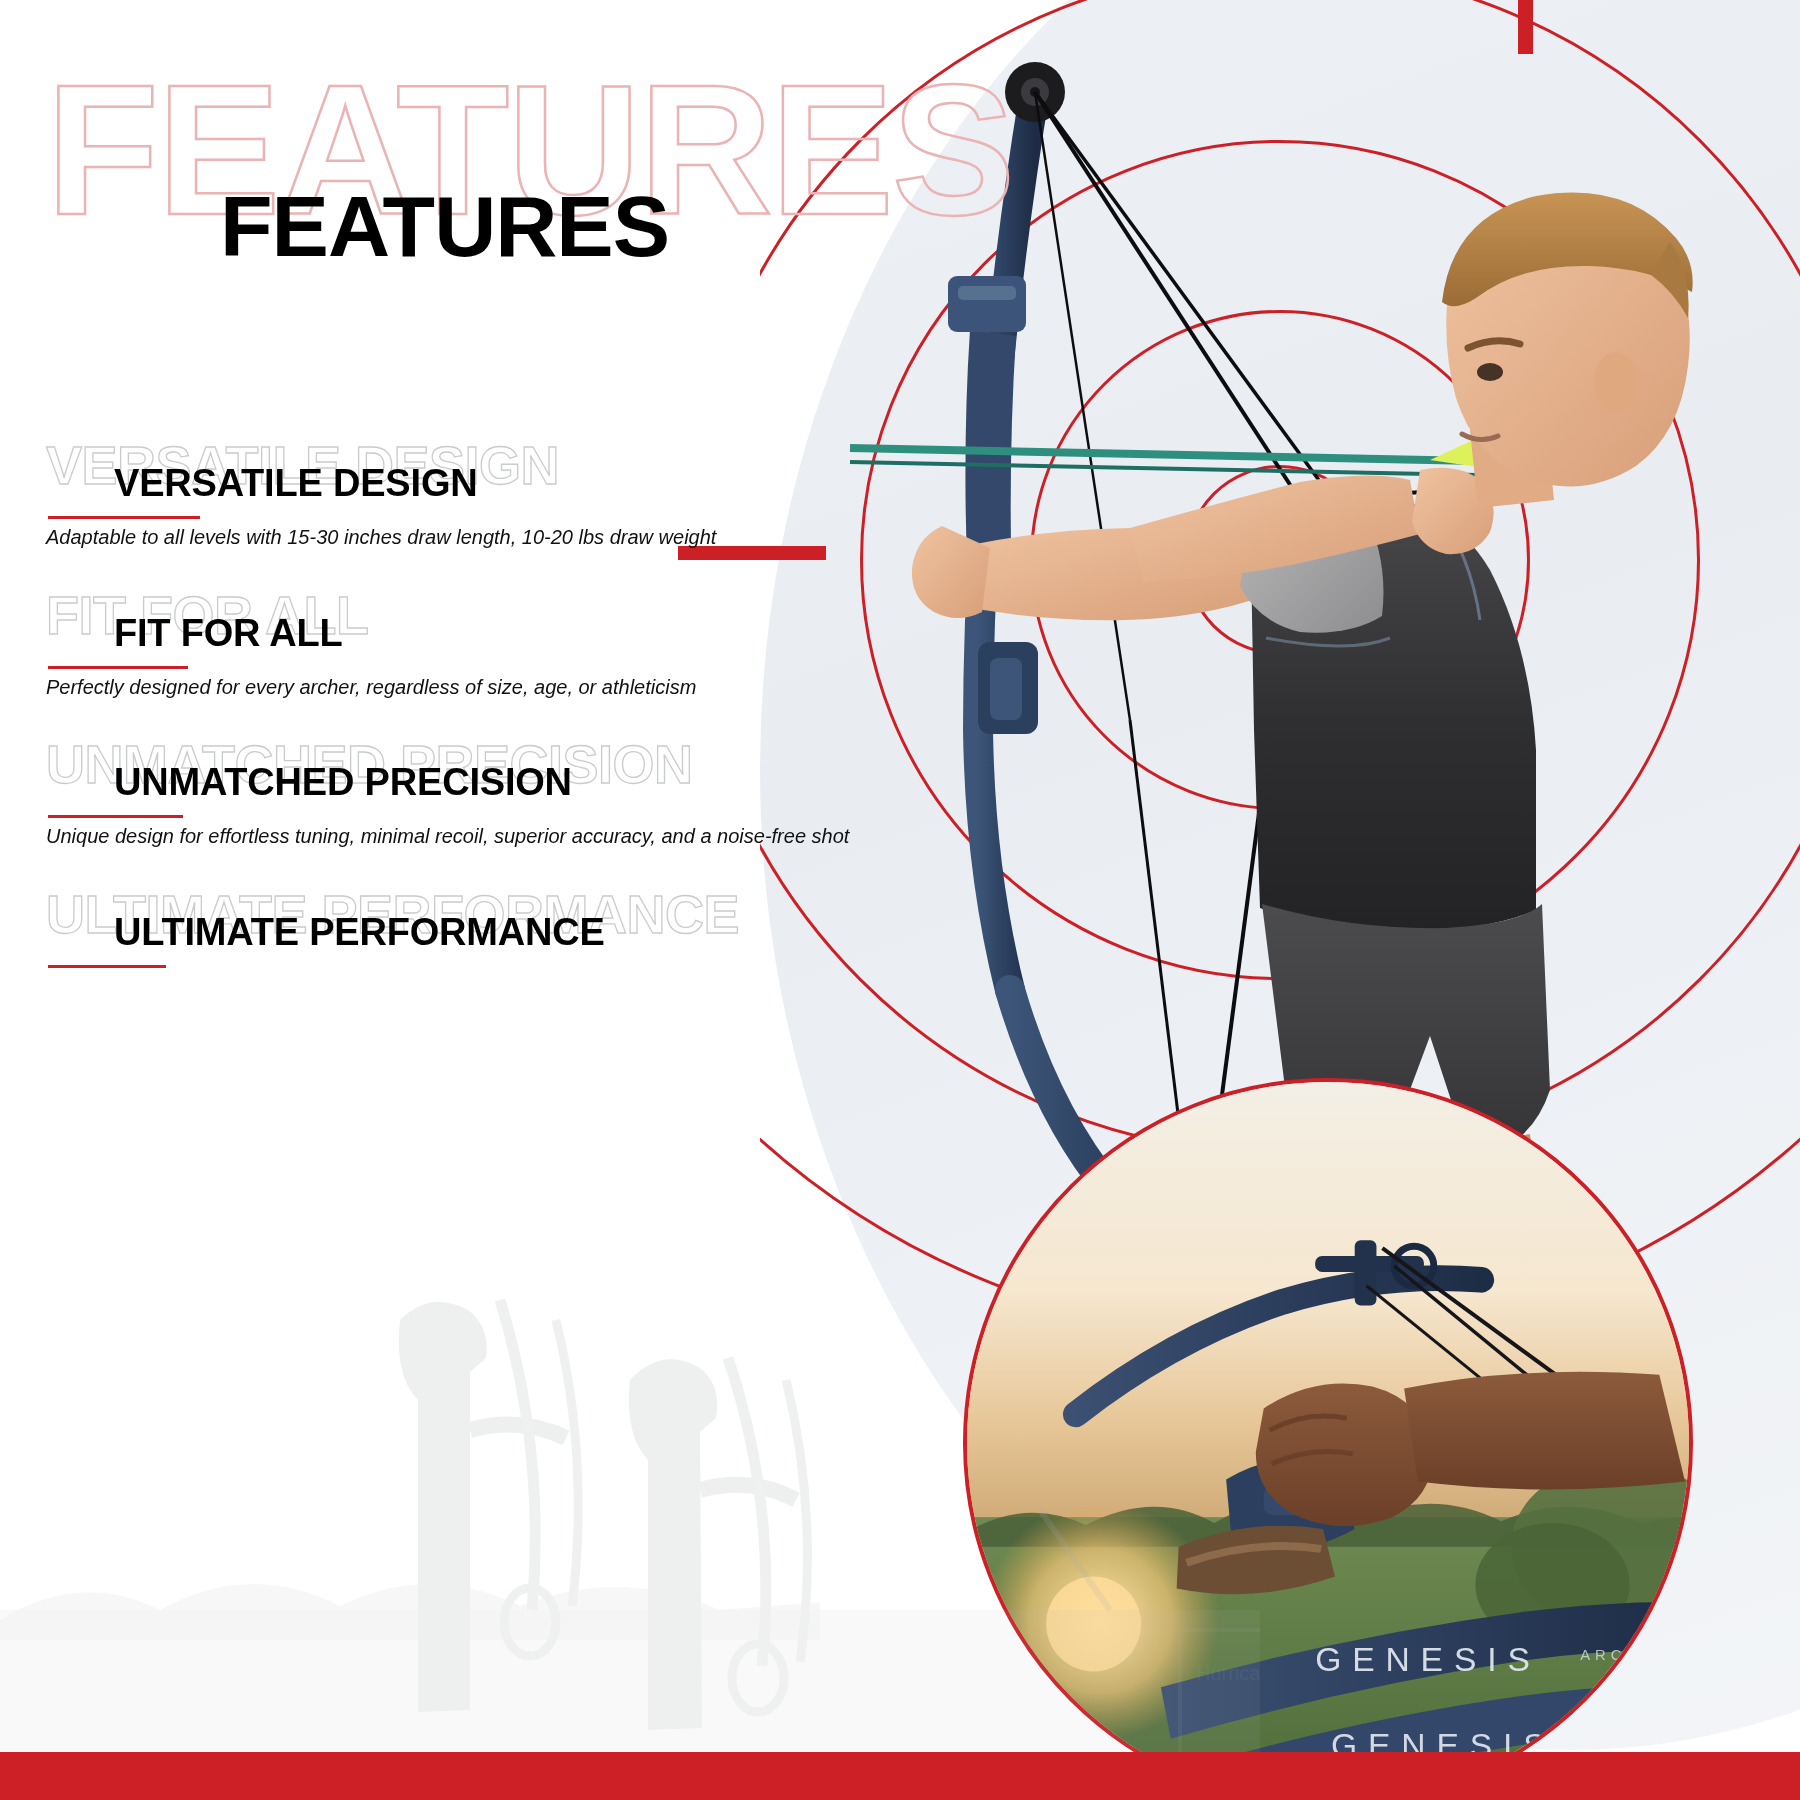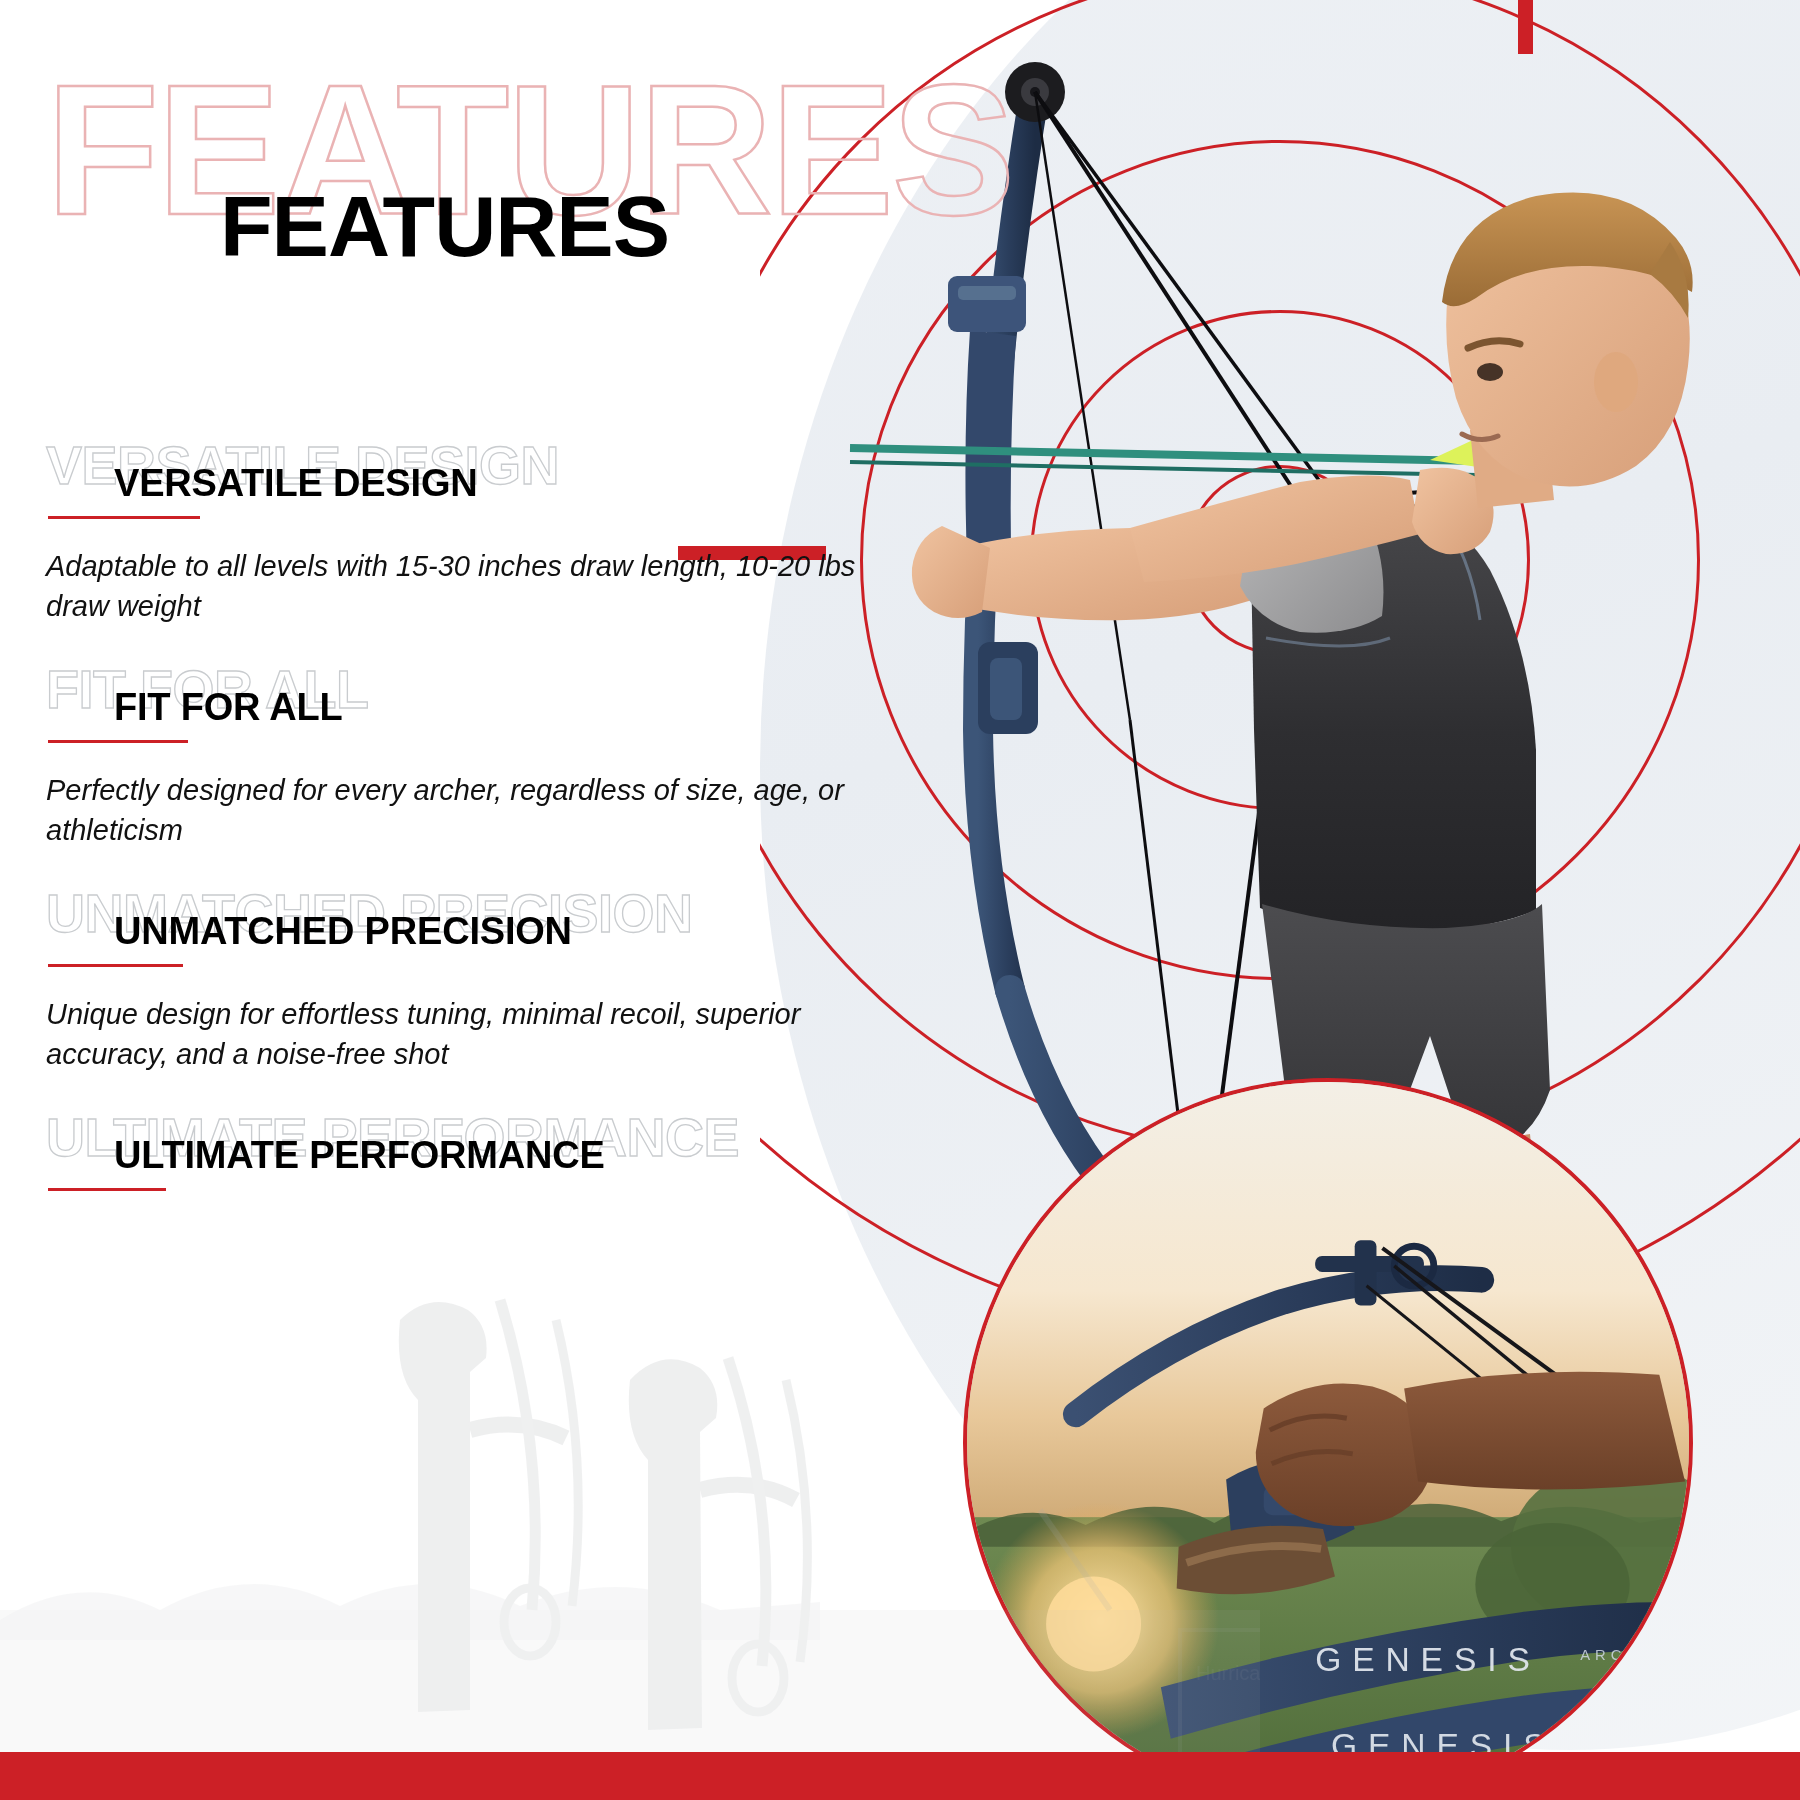"Adaptable to all levels with" .feature-desc { font-size: 29px -> 20px; margin-top: 22px -> none }
